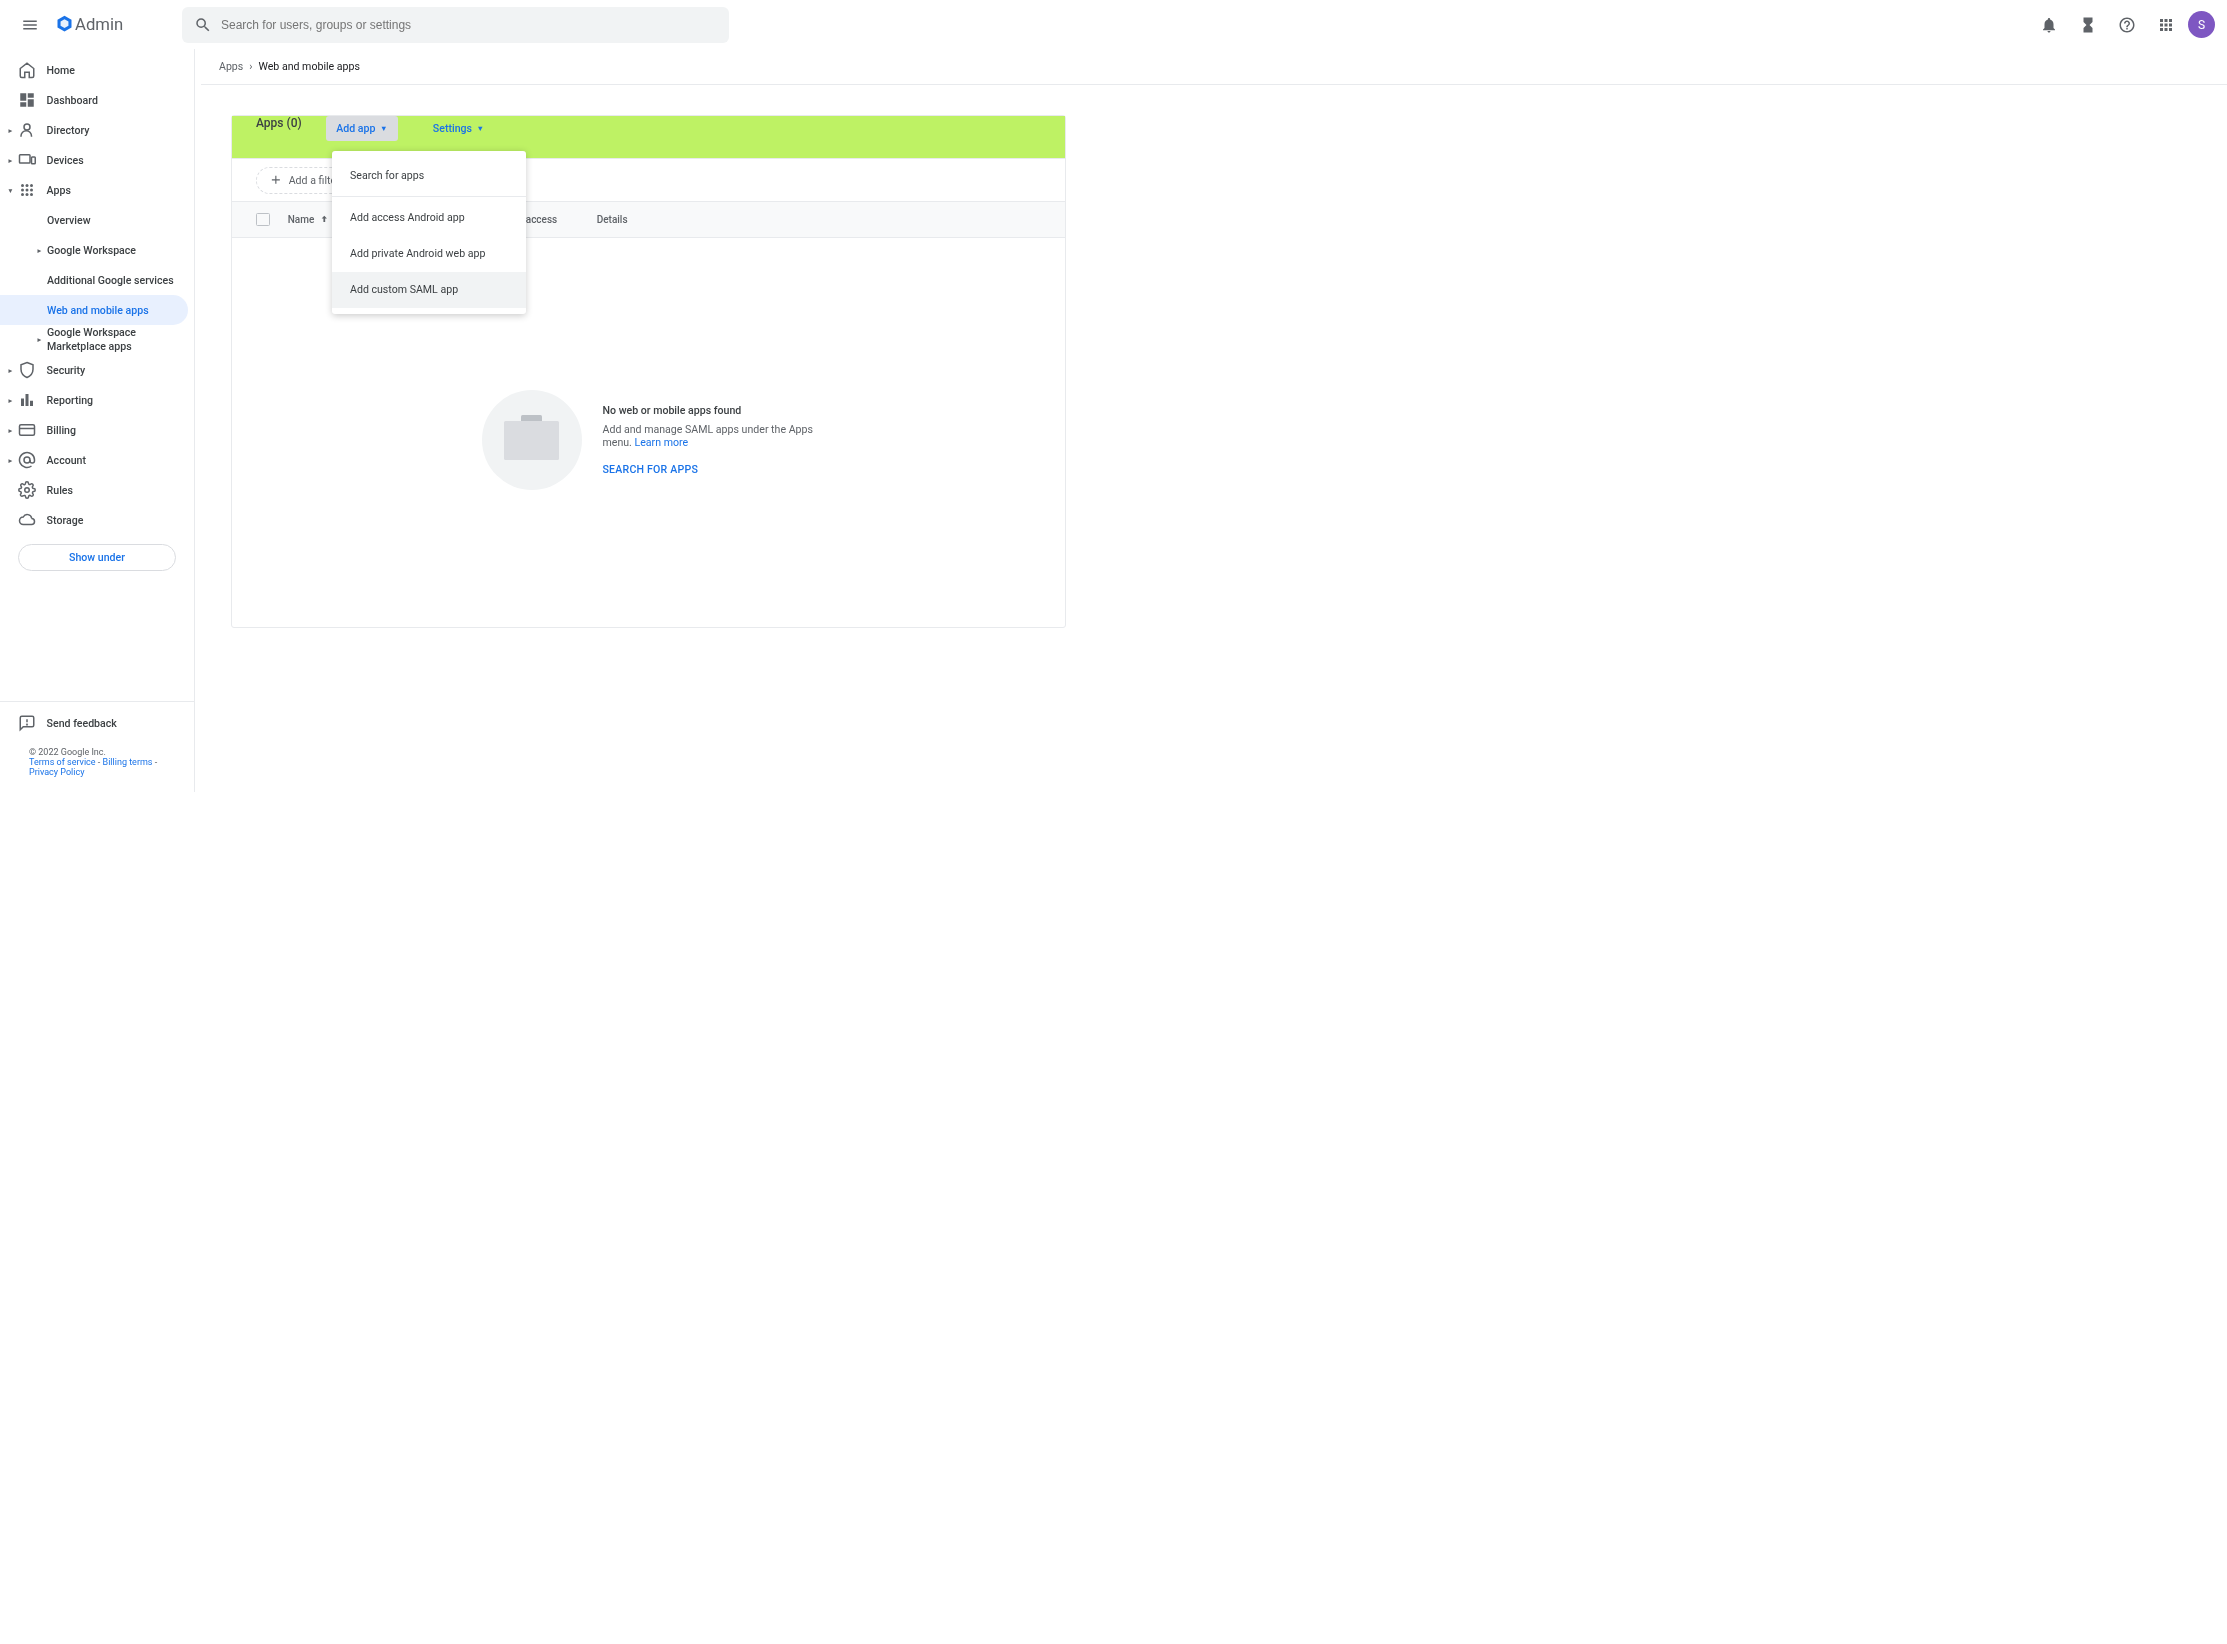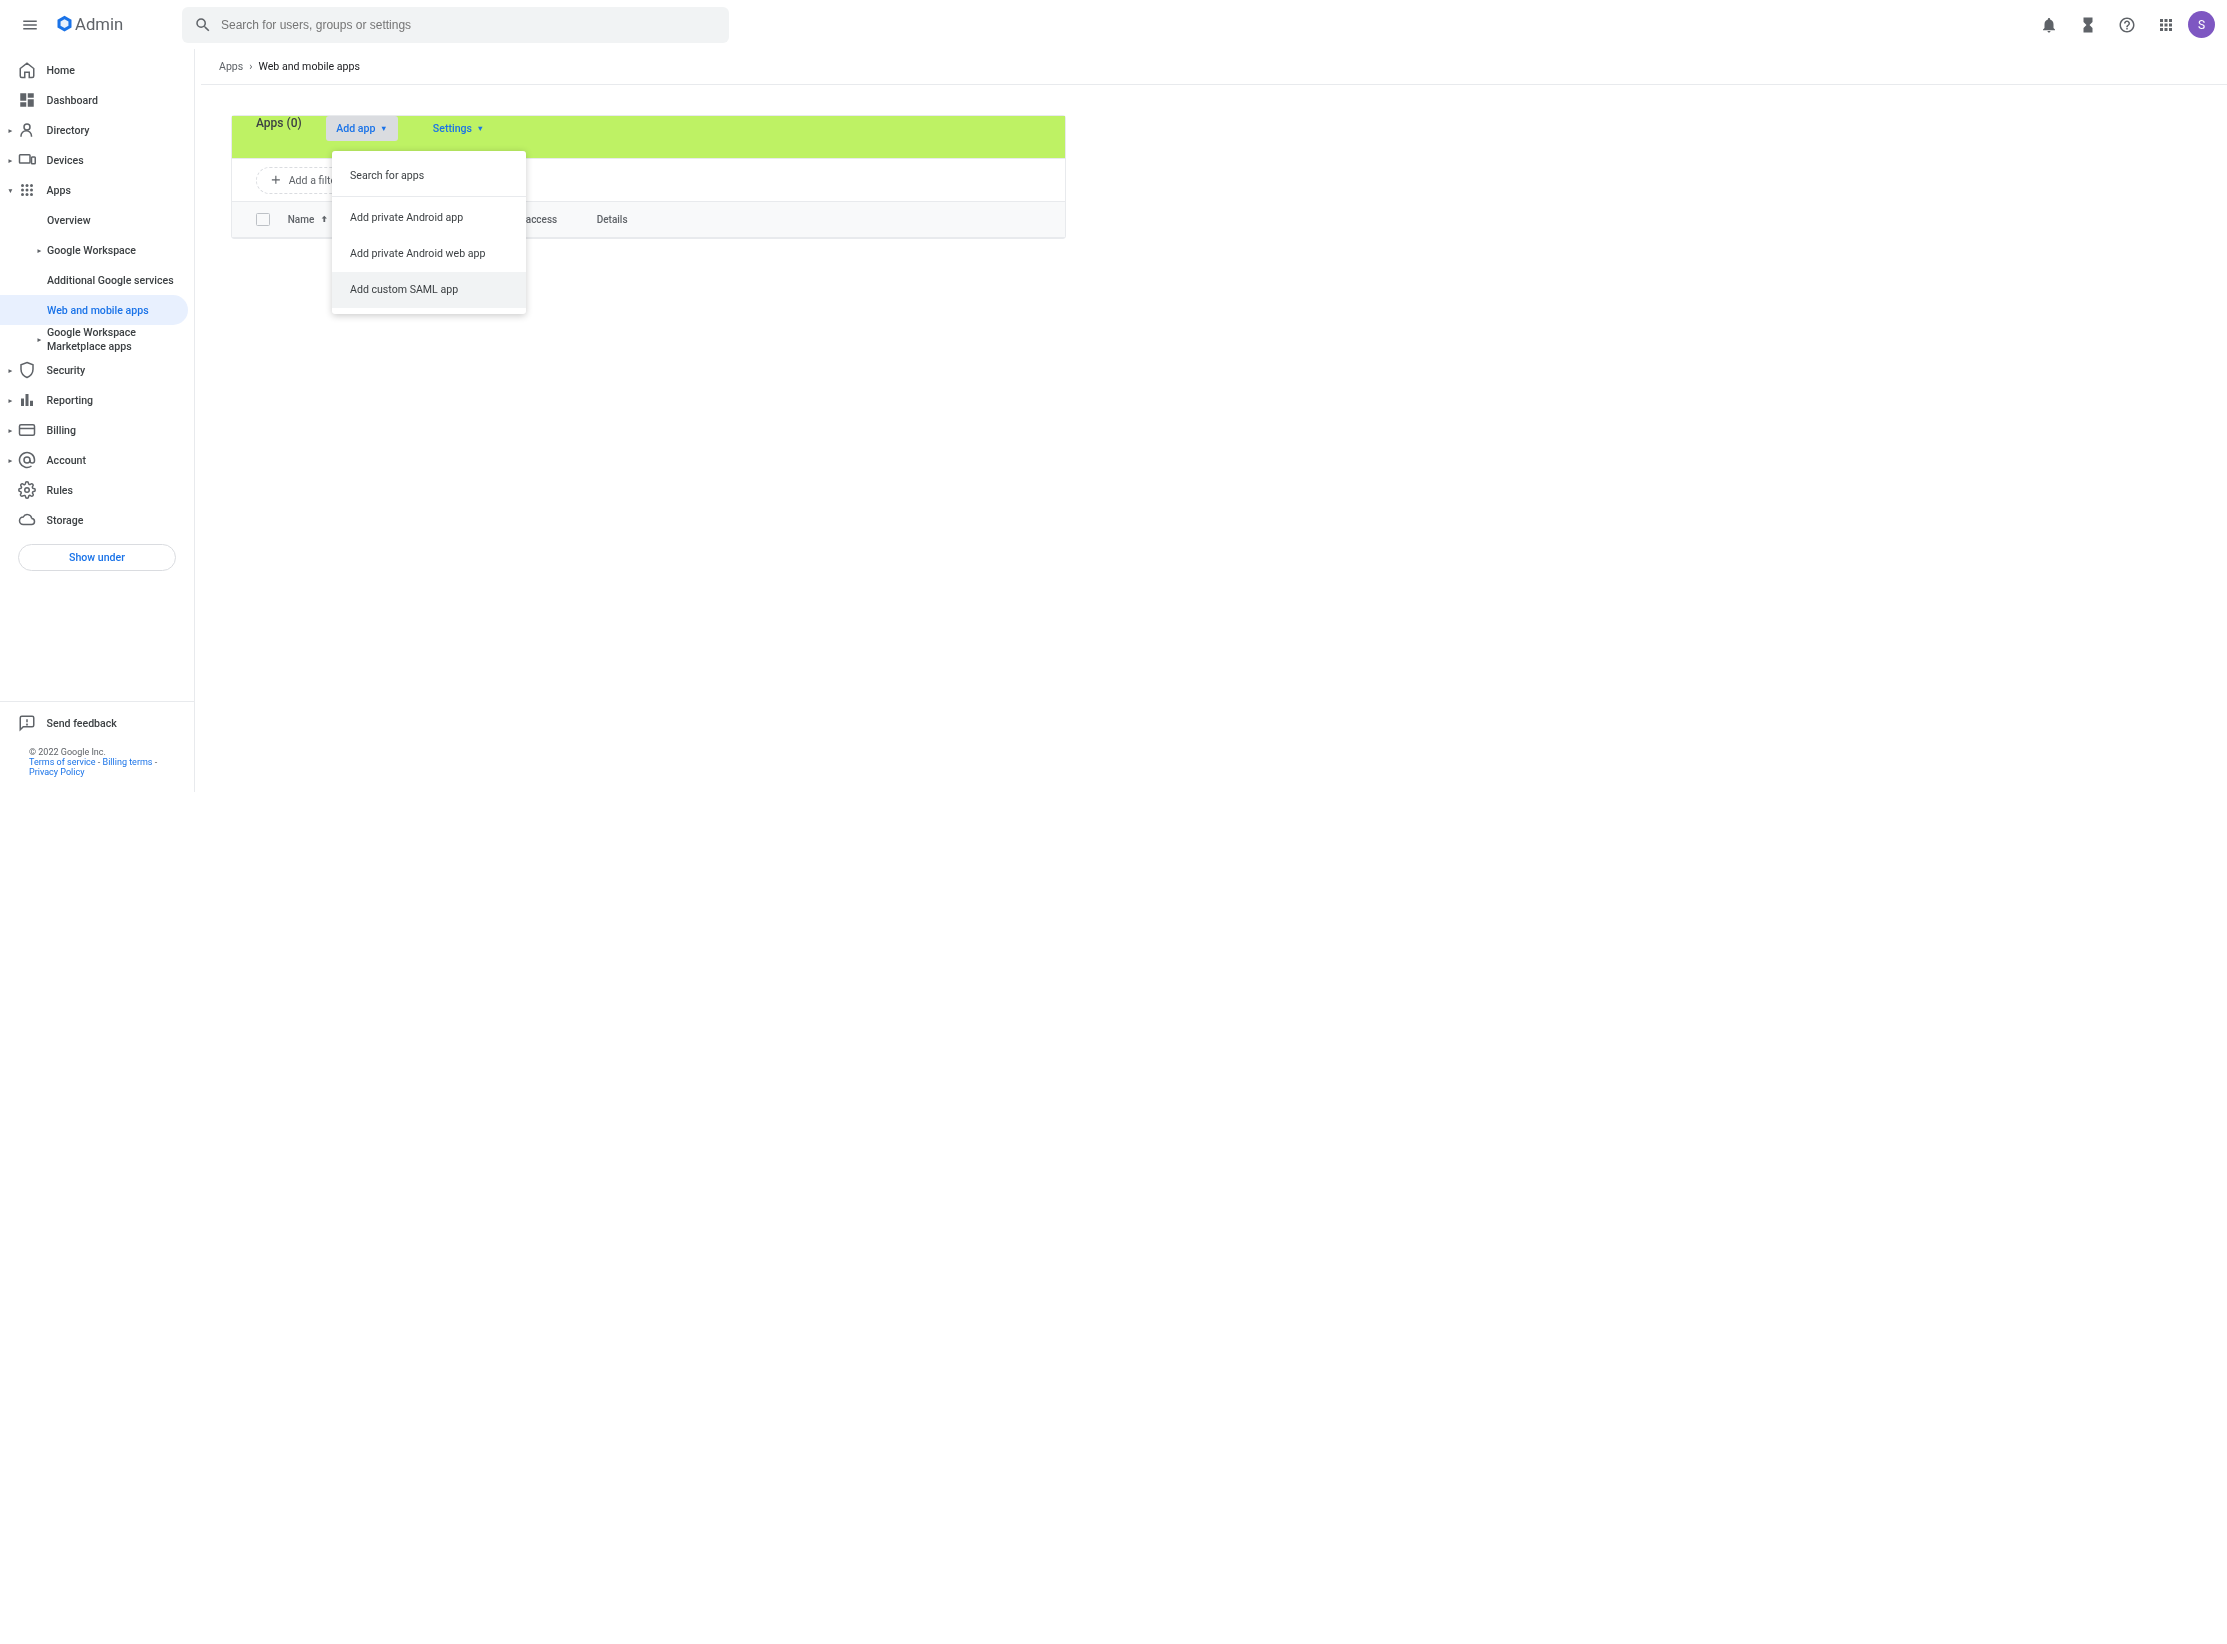"Add private Android app" div.menu-item { text: private -> access }
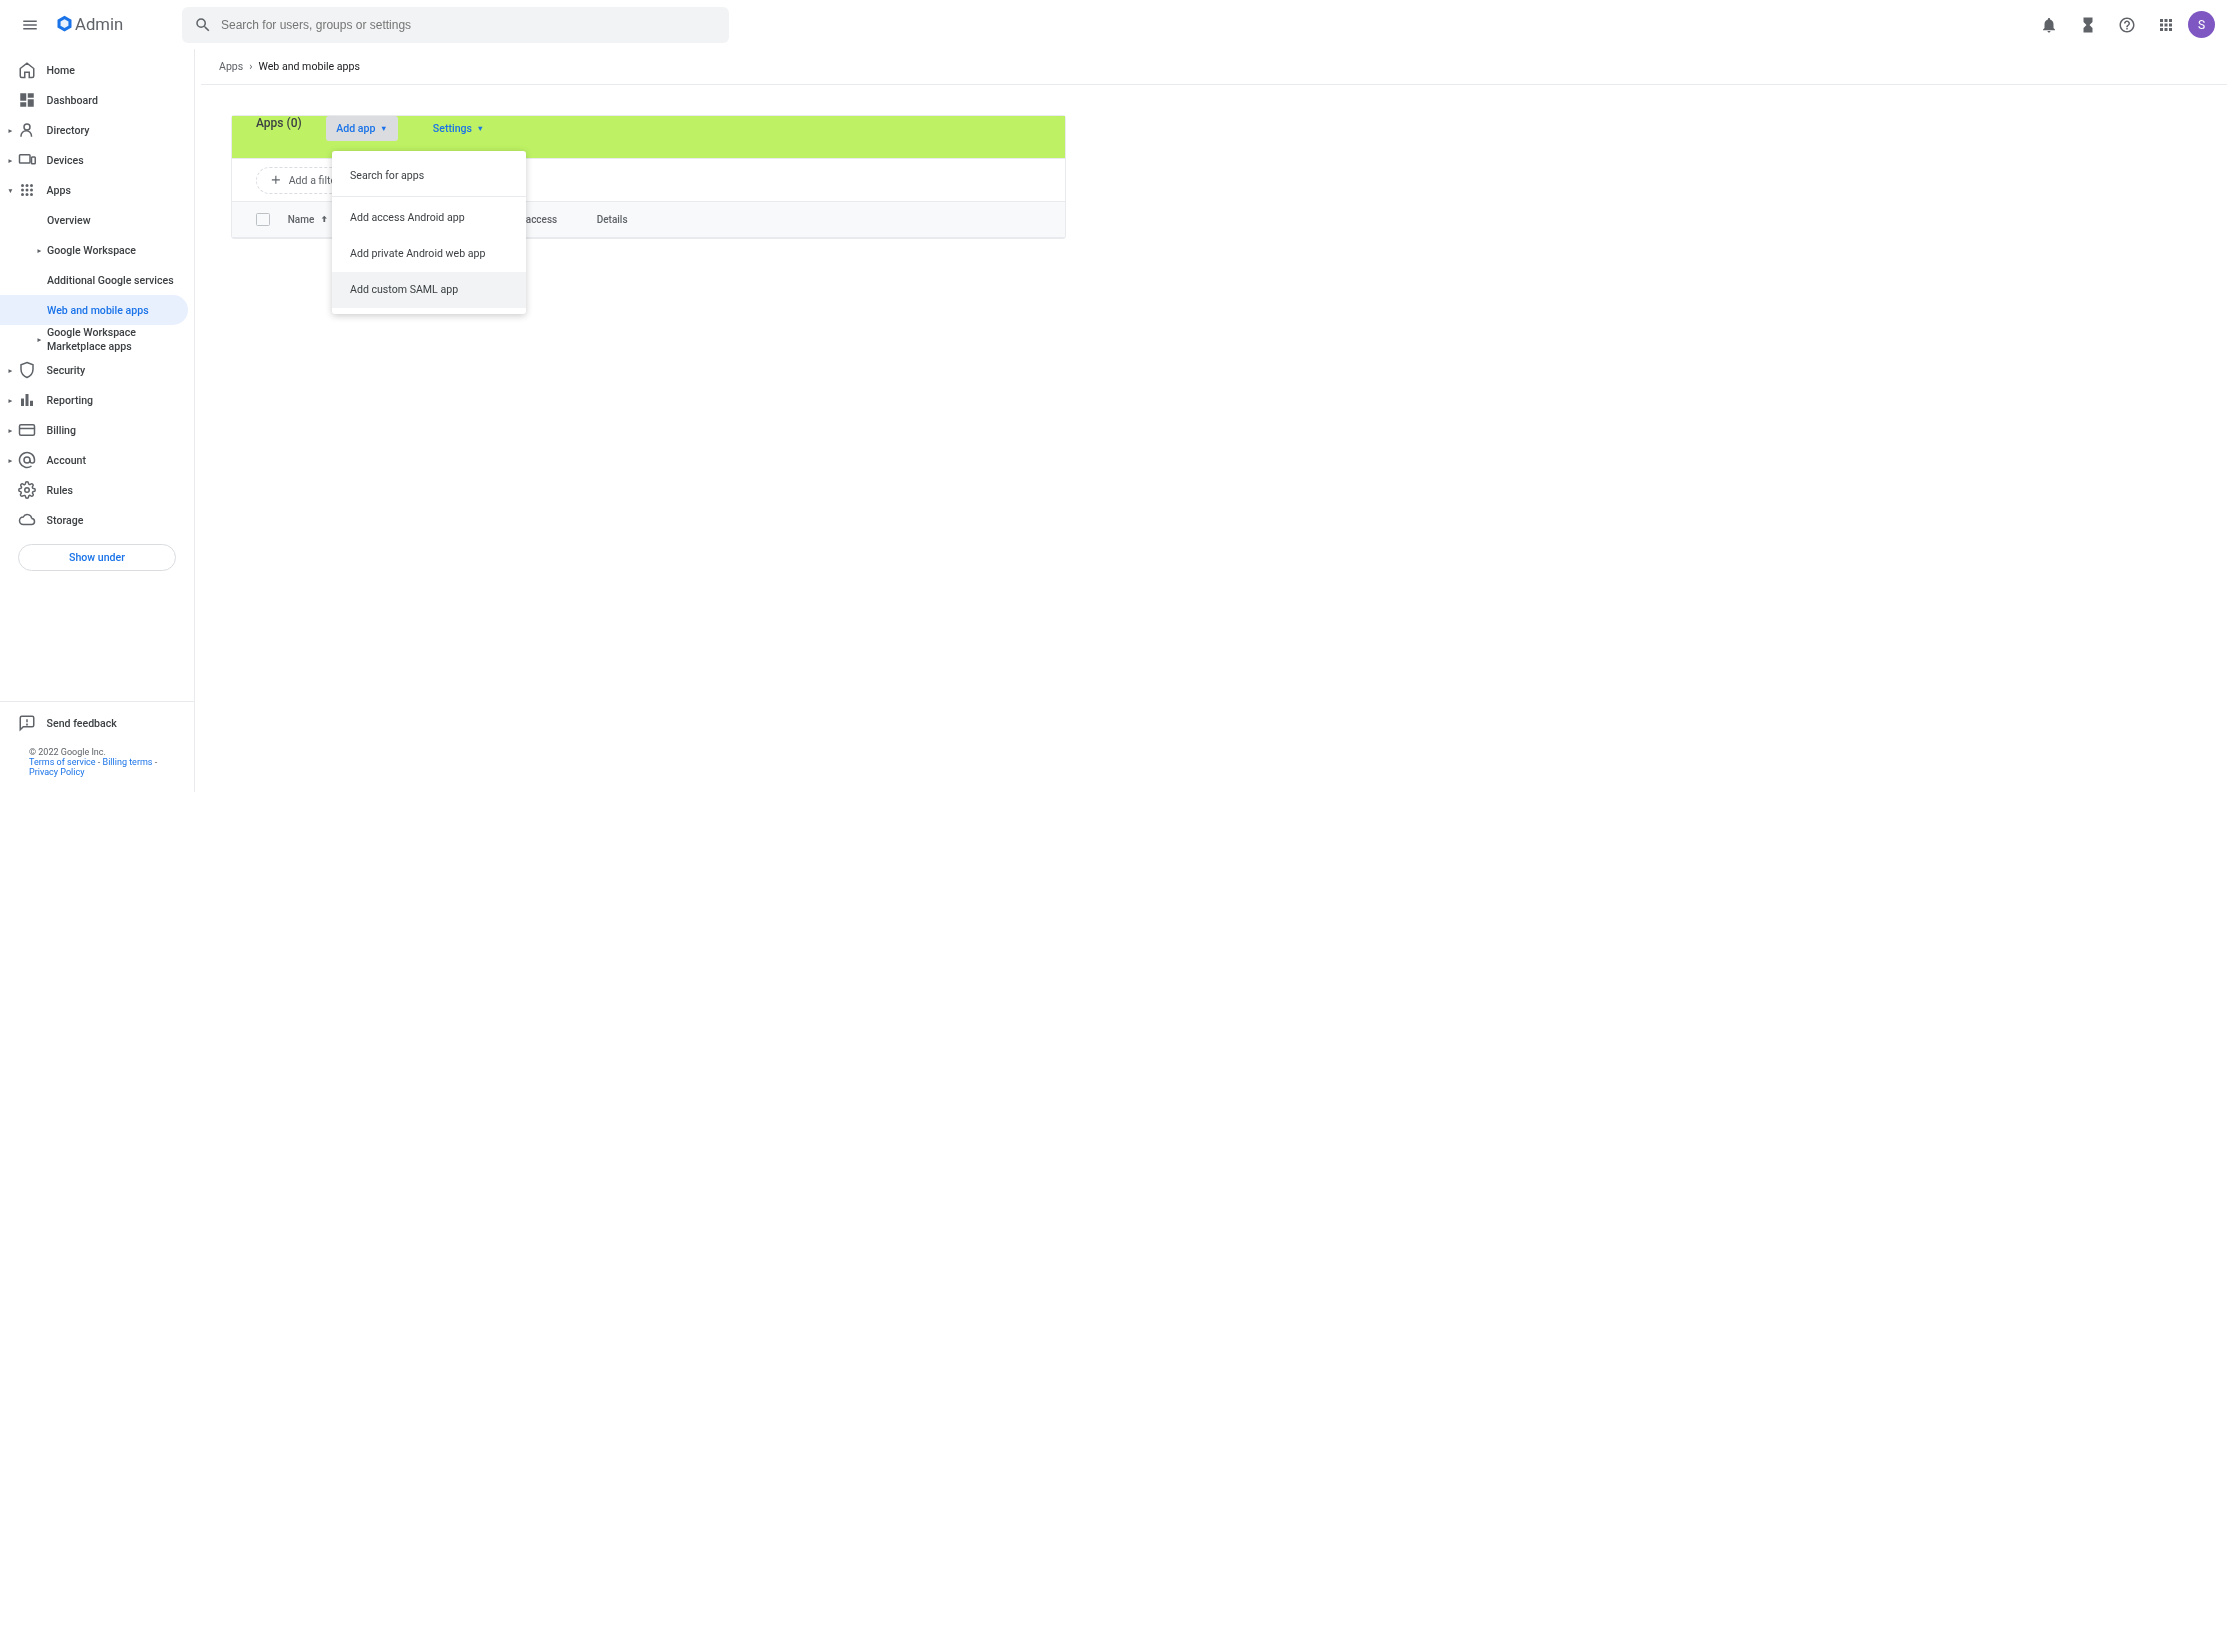"No web or mobile apps" div.empty-state { html: none -> <div> <div> <div></div> </div> <div> <h3>No web or mobile apps found</h3> <p><span>Add and manage SAML apps under the Apps menu. </span><span>Learn more</span></p> <div>SEARCH FOR APPS</div> </div> </div> }
